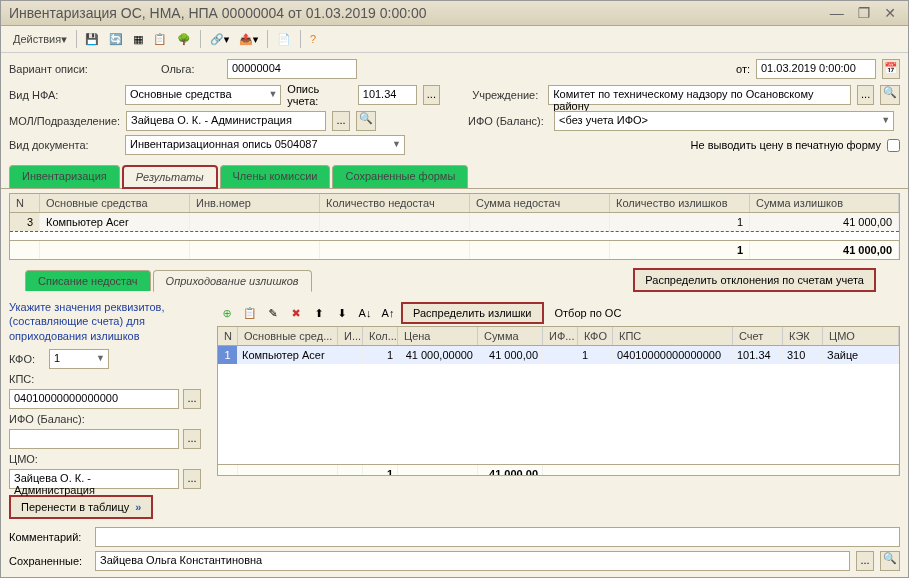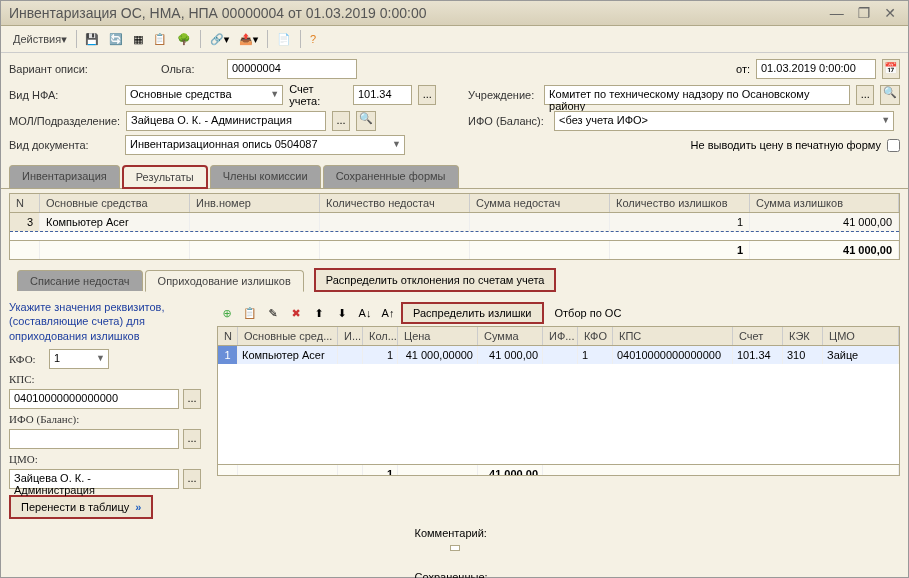"Счет учета:" span { text: Счет -> Опись }
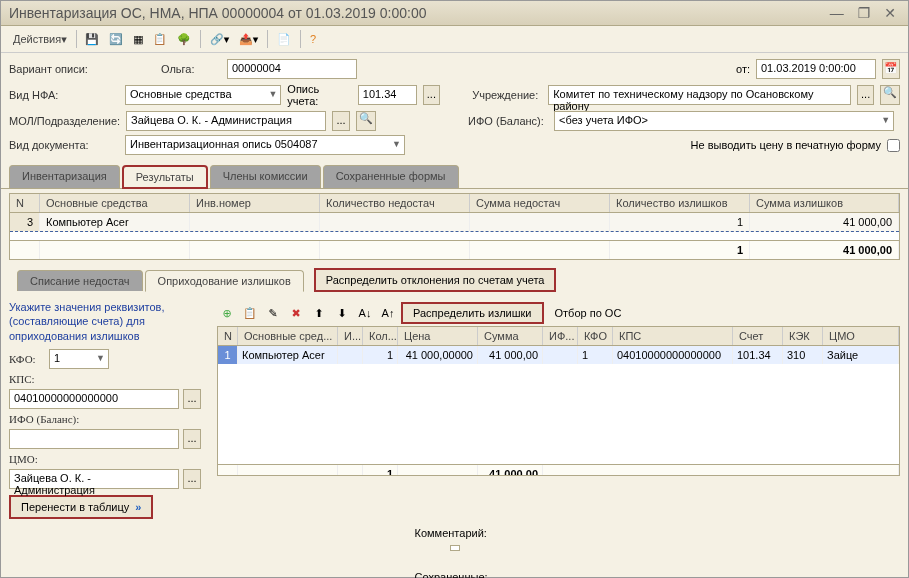"Инвентаризация" .tab { background: #a3a3a3 -> #22c55e }
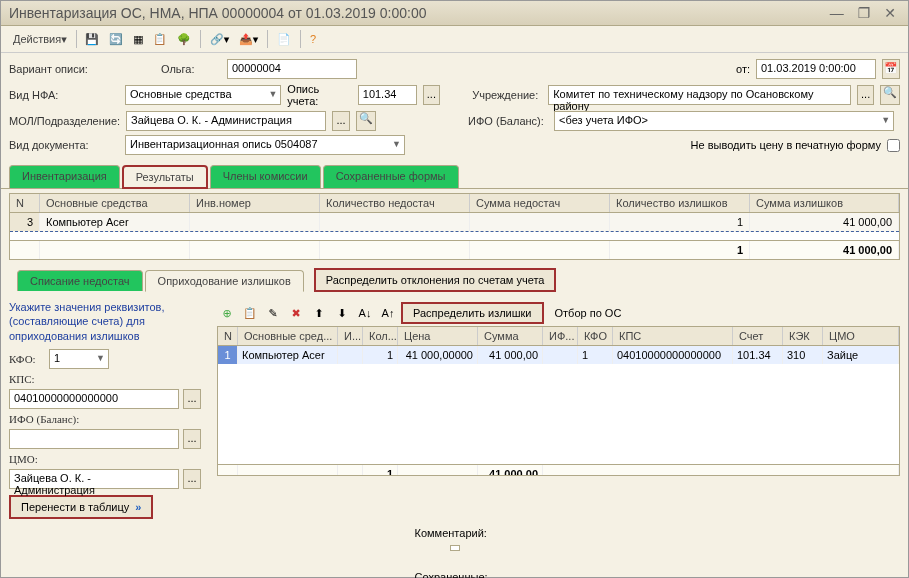"Результаты" .tab.active { font-style: none -> italic }
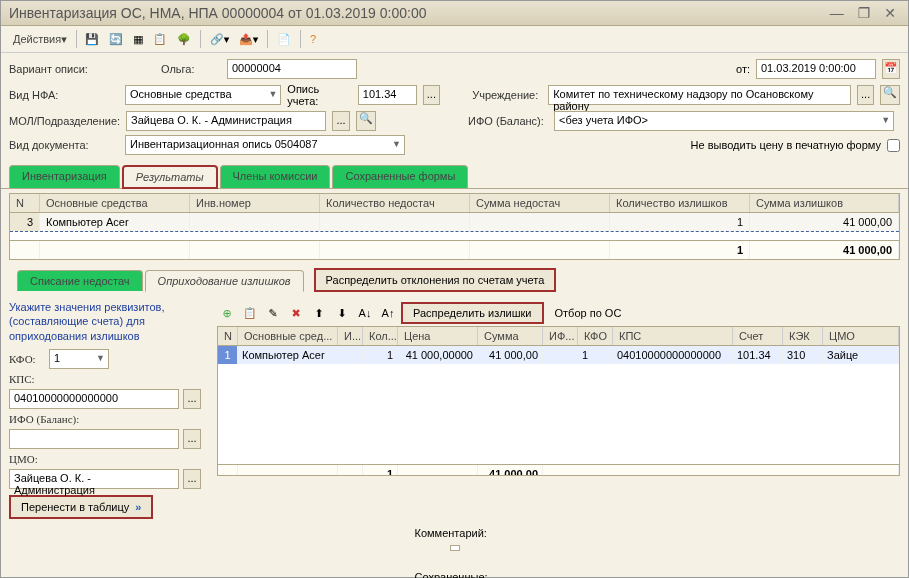"Списание недостач" .subtabs-row { justify-content: none -> space-between; padding: 0 16px -> 0 24px }
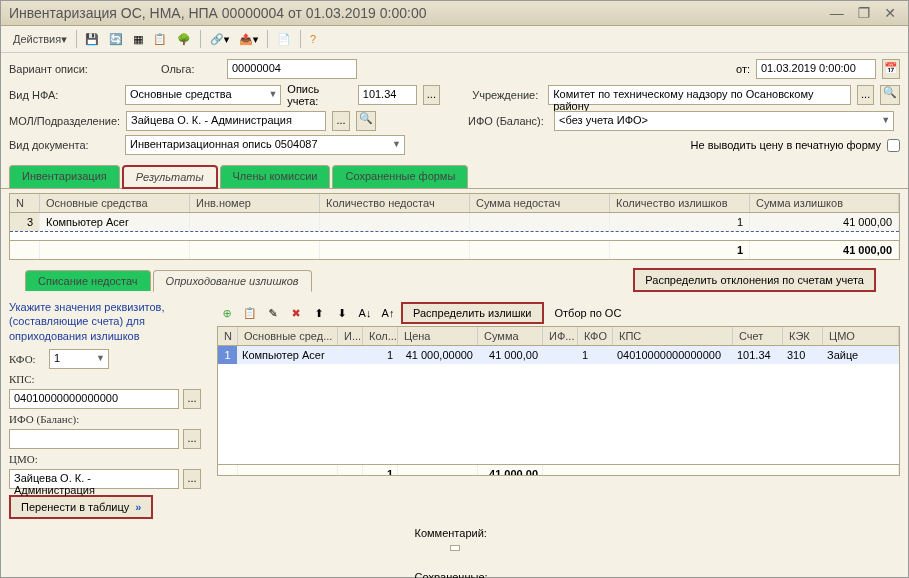"КФО:" .left-label { font-family: Liberation Serif, serif -> none }
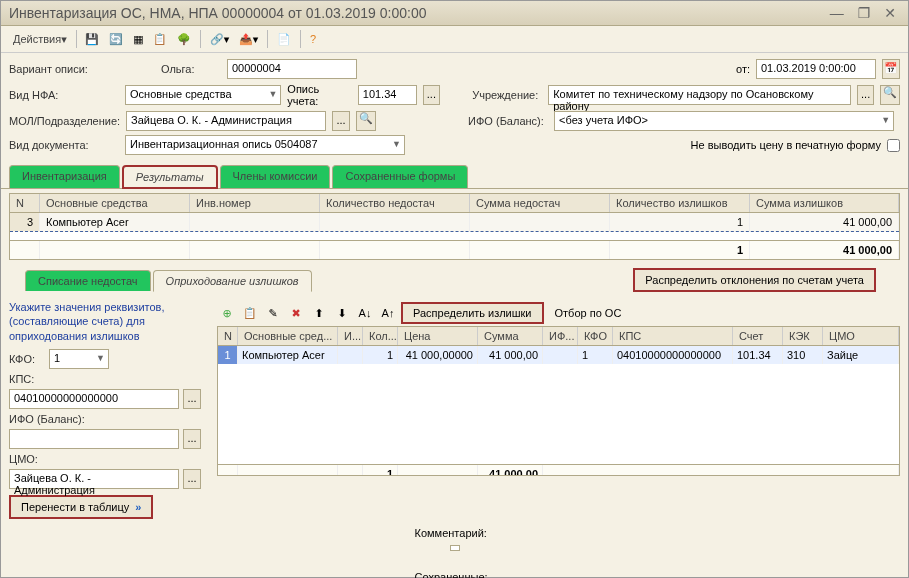"Комментарий:" .bottom-row { flex-direction: column -> none; margin-bottom: 20px -> 4px }
